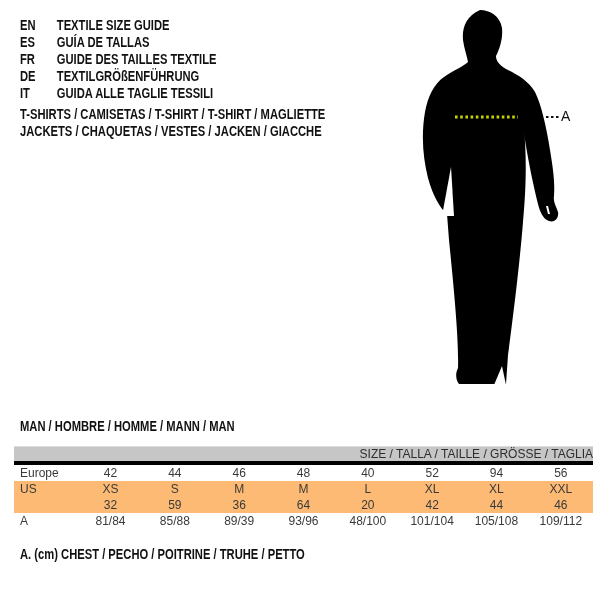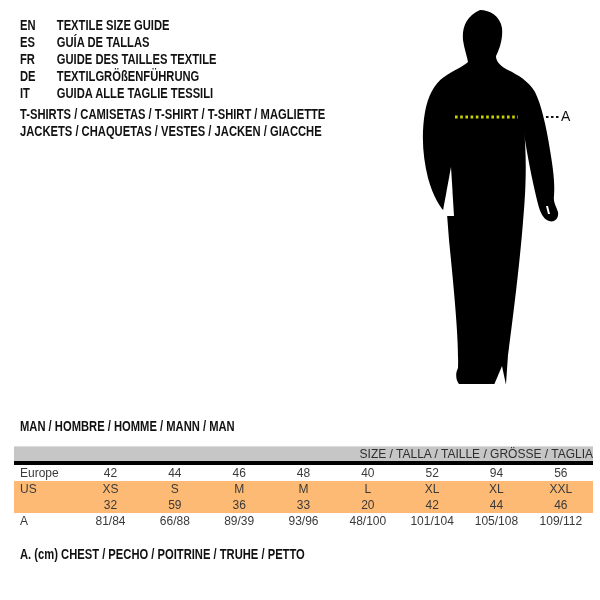"33" td { text: 33 -> 64 }
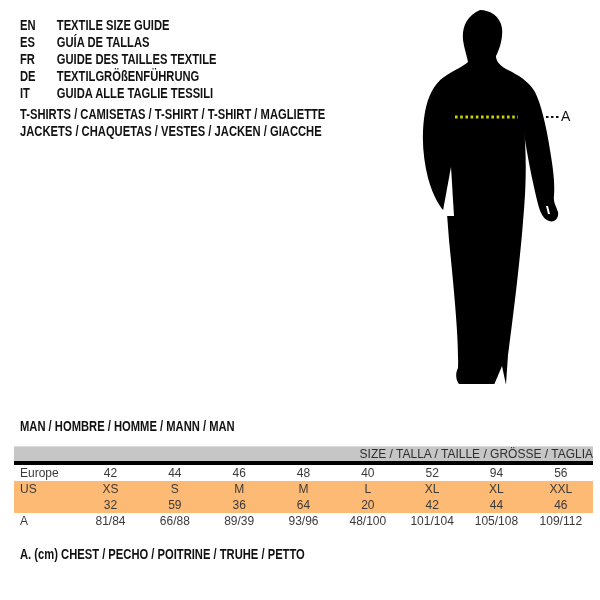"66/88" td { text: 66/88 -> 85/88 }
